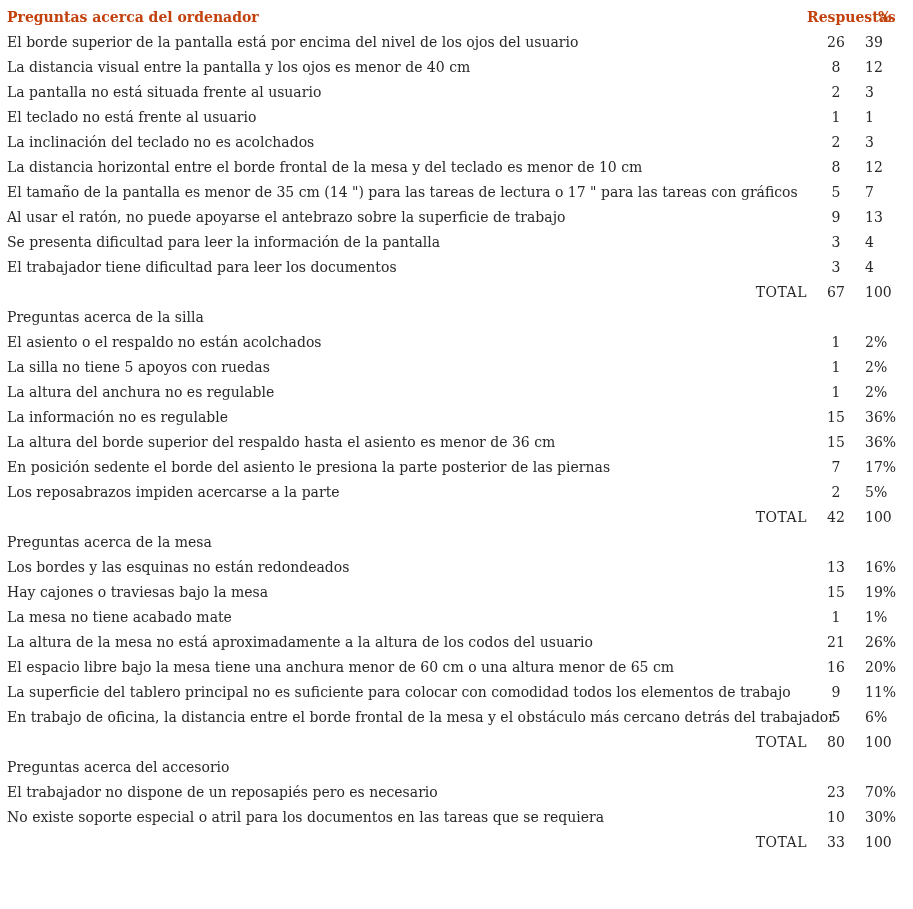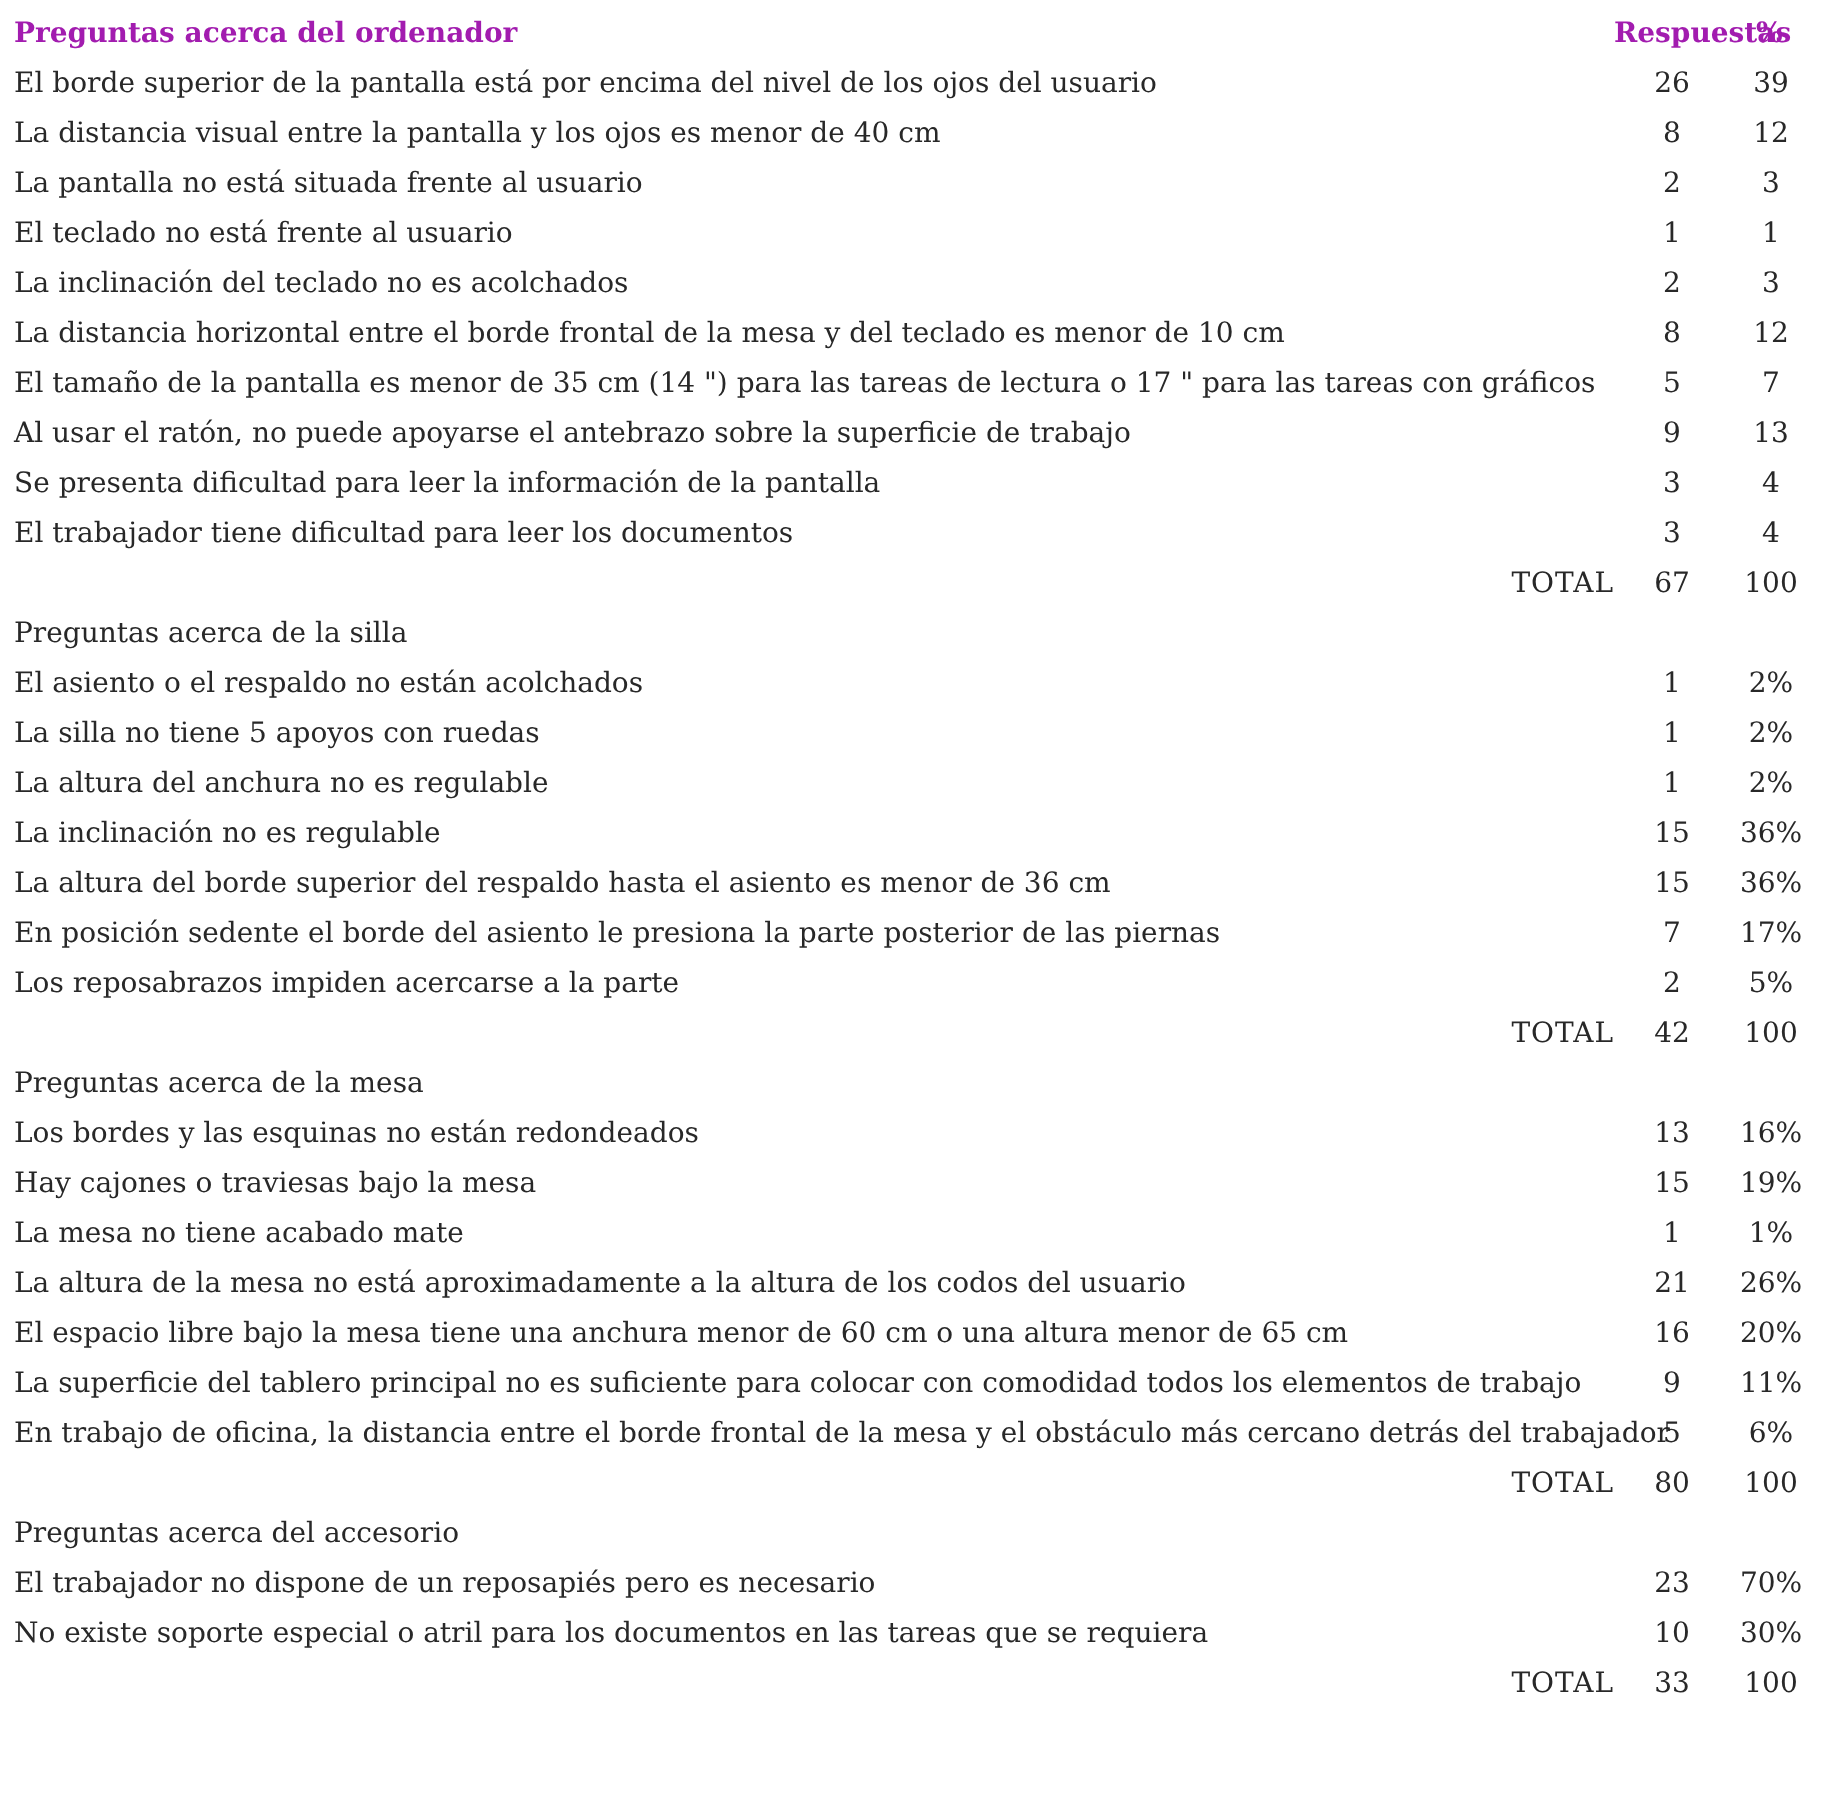"Preguntas acerca del ordenador" tr.hdr td { color: #a21caf -> #c2410c }
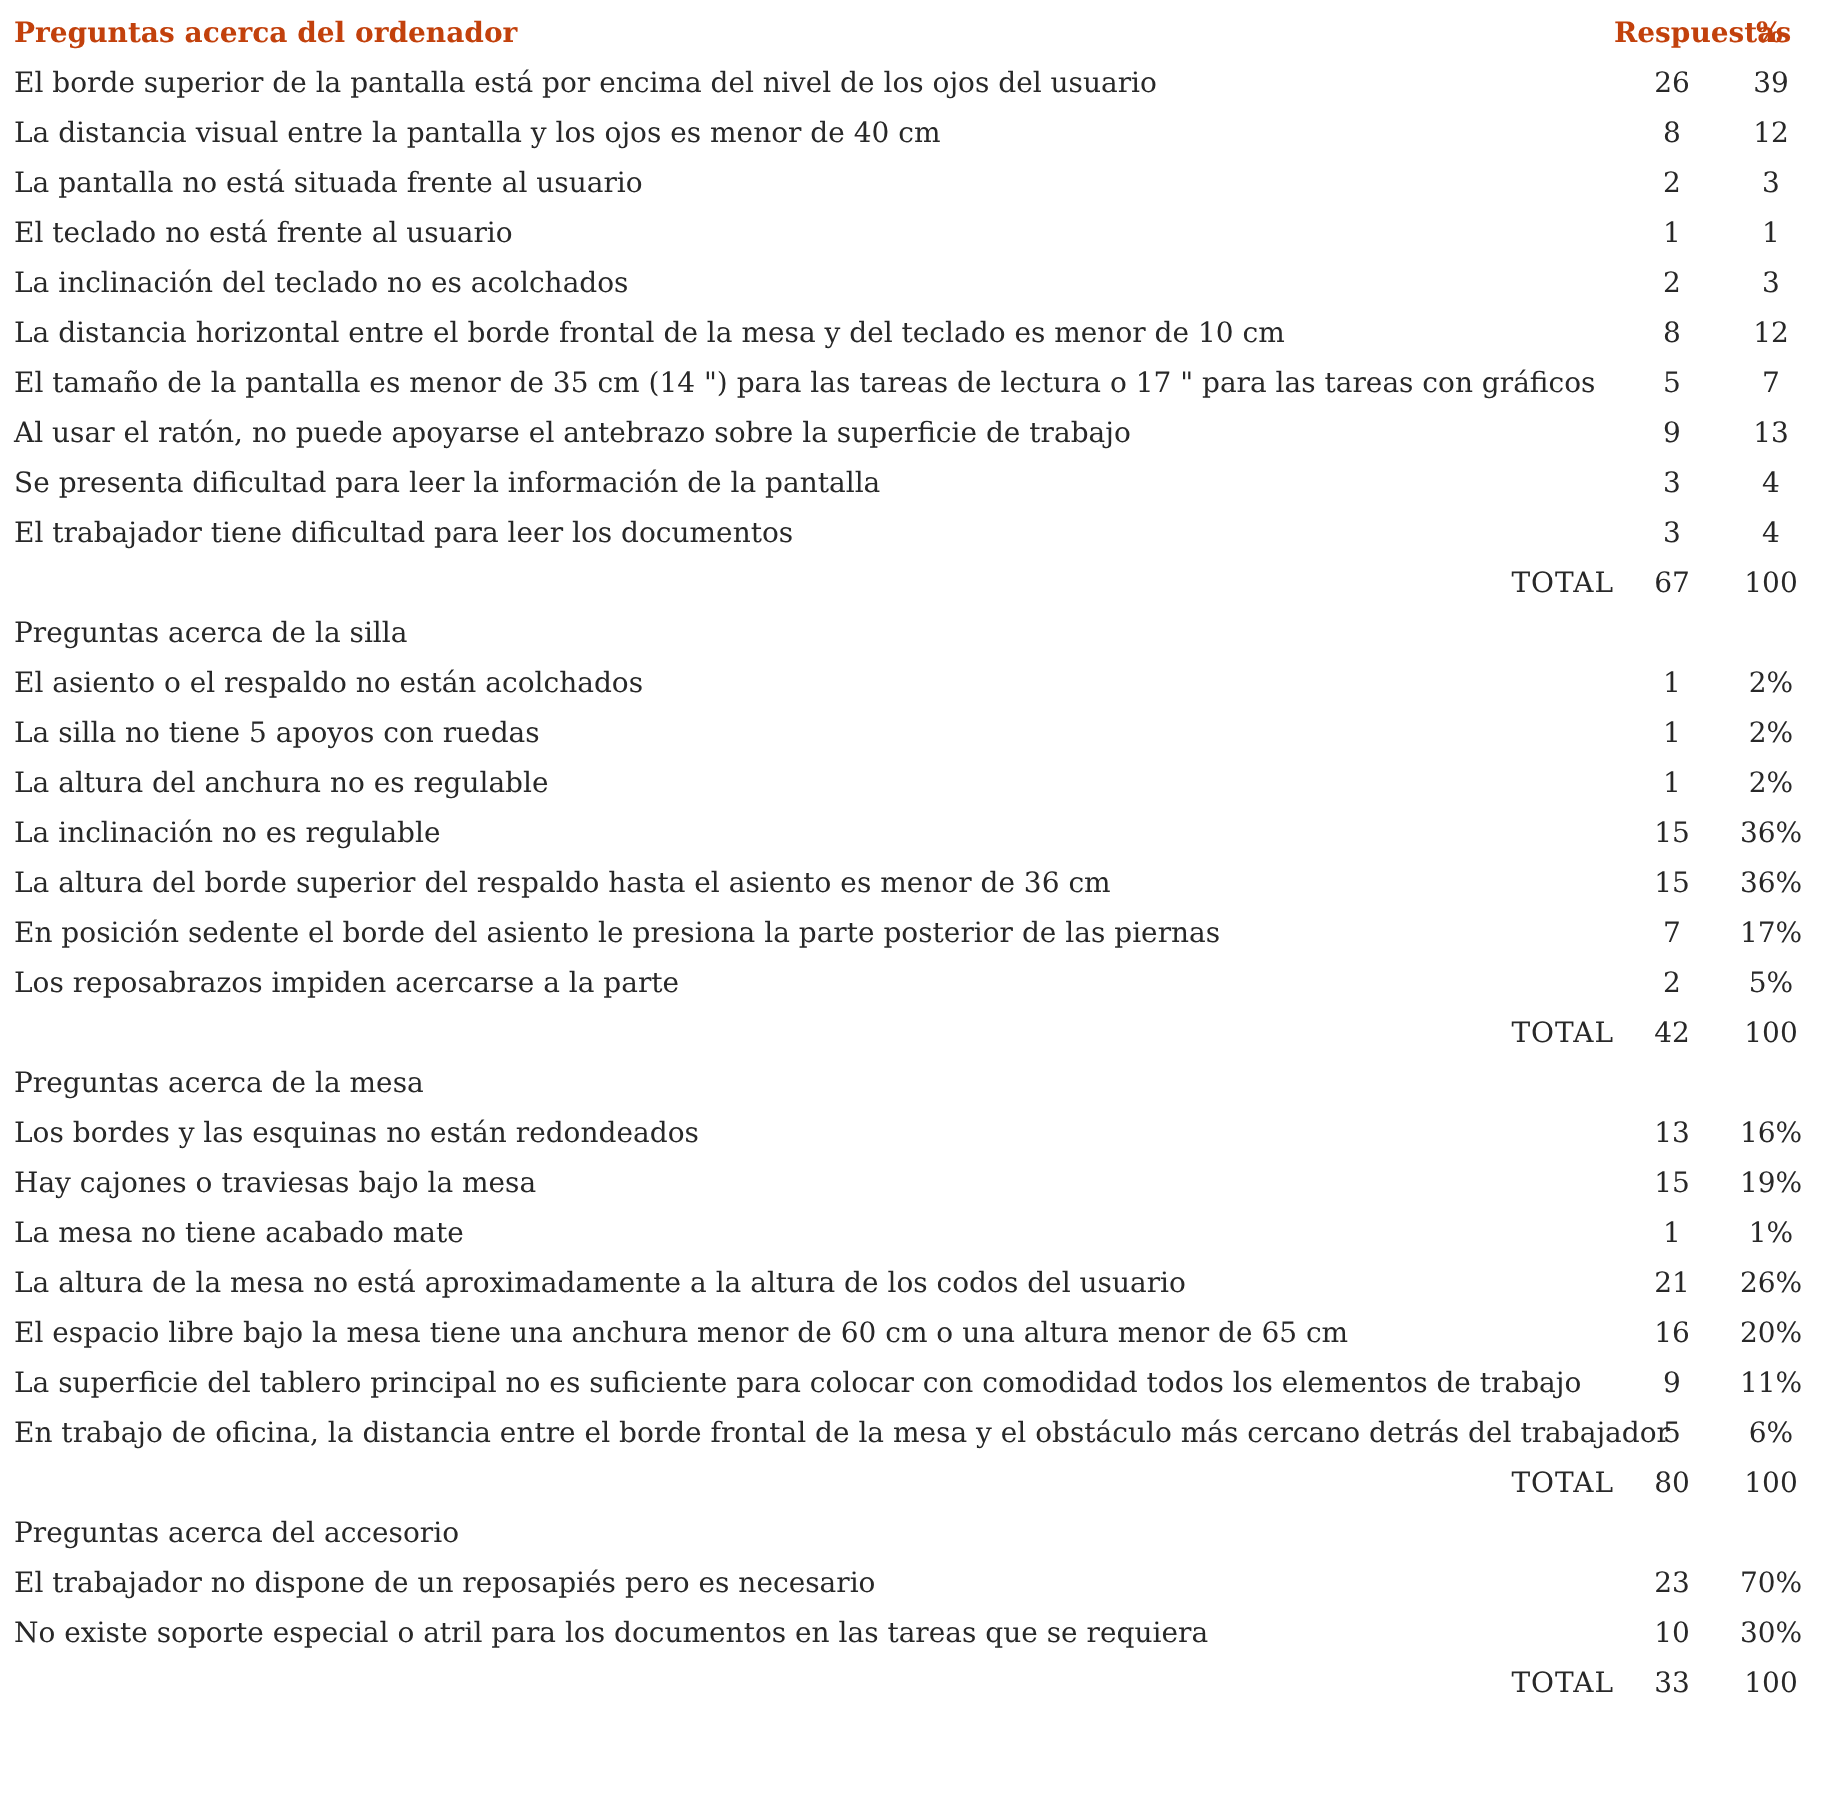"39" td.p { text-align: center -> left }
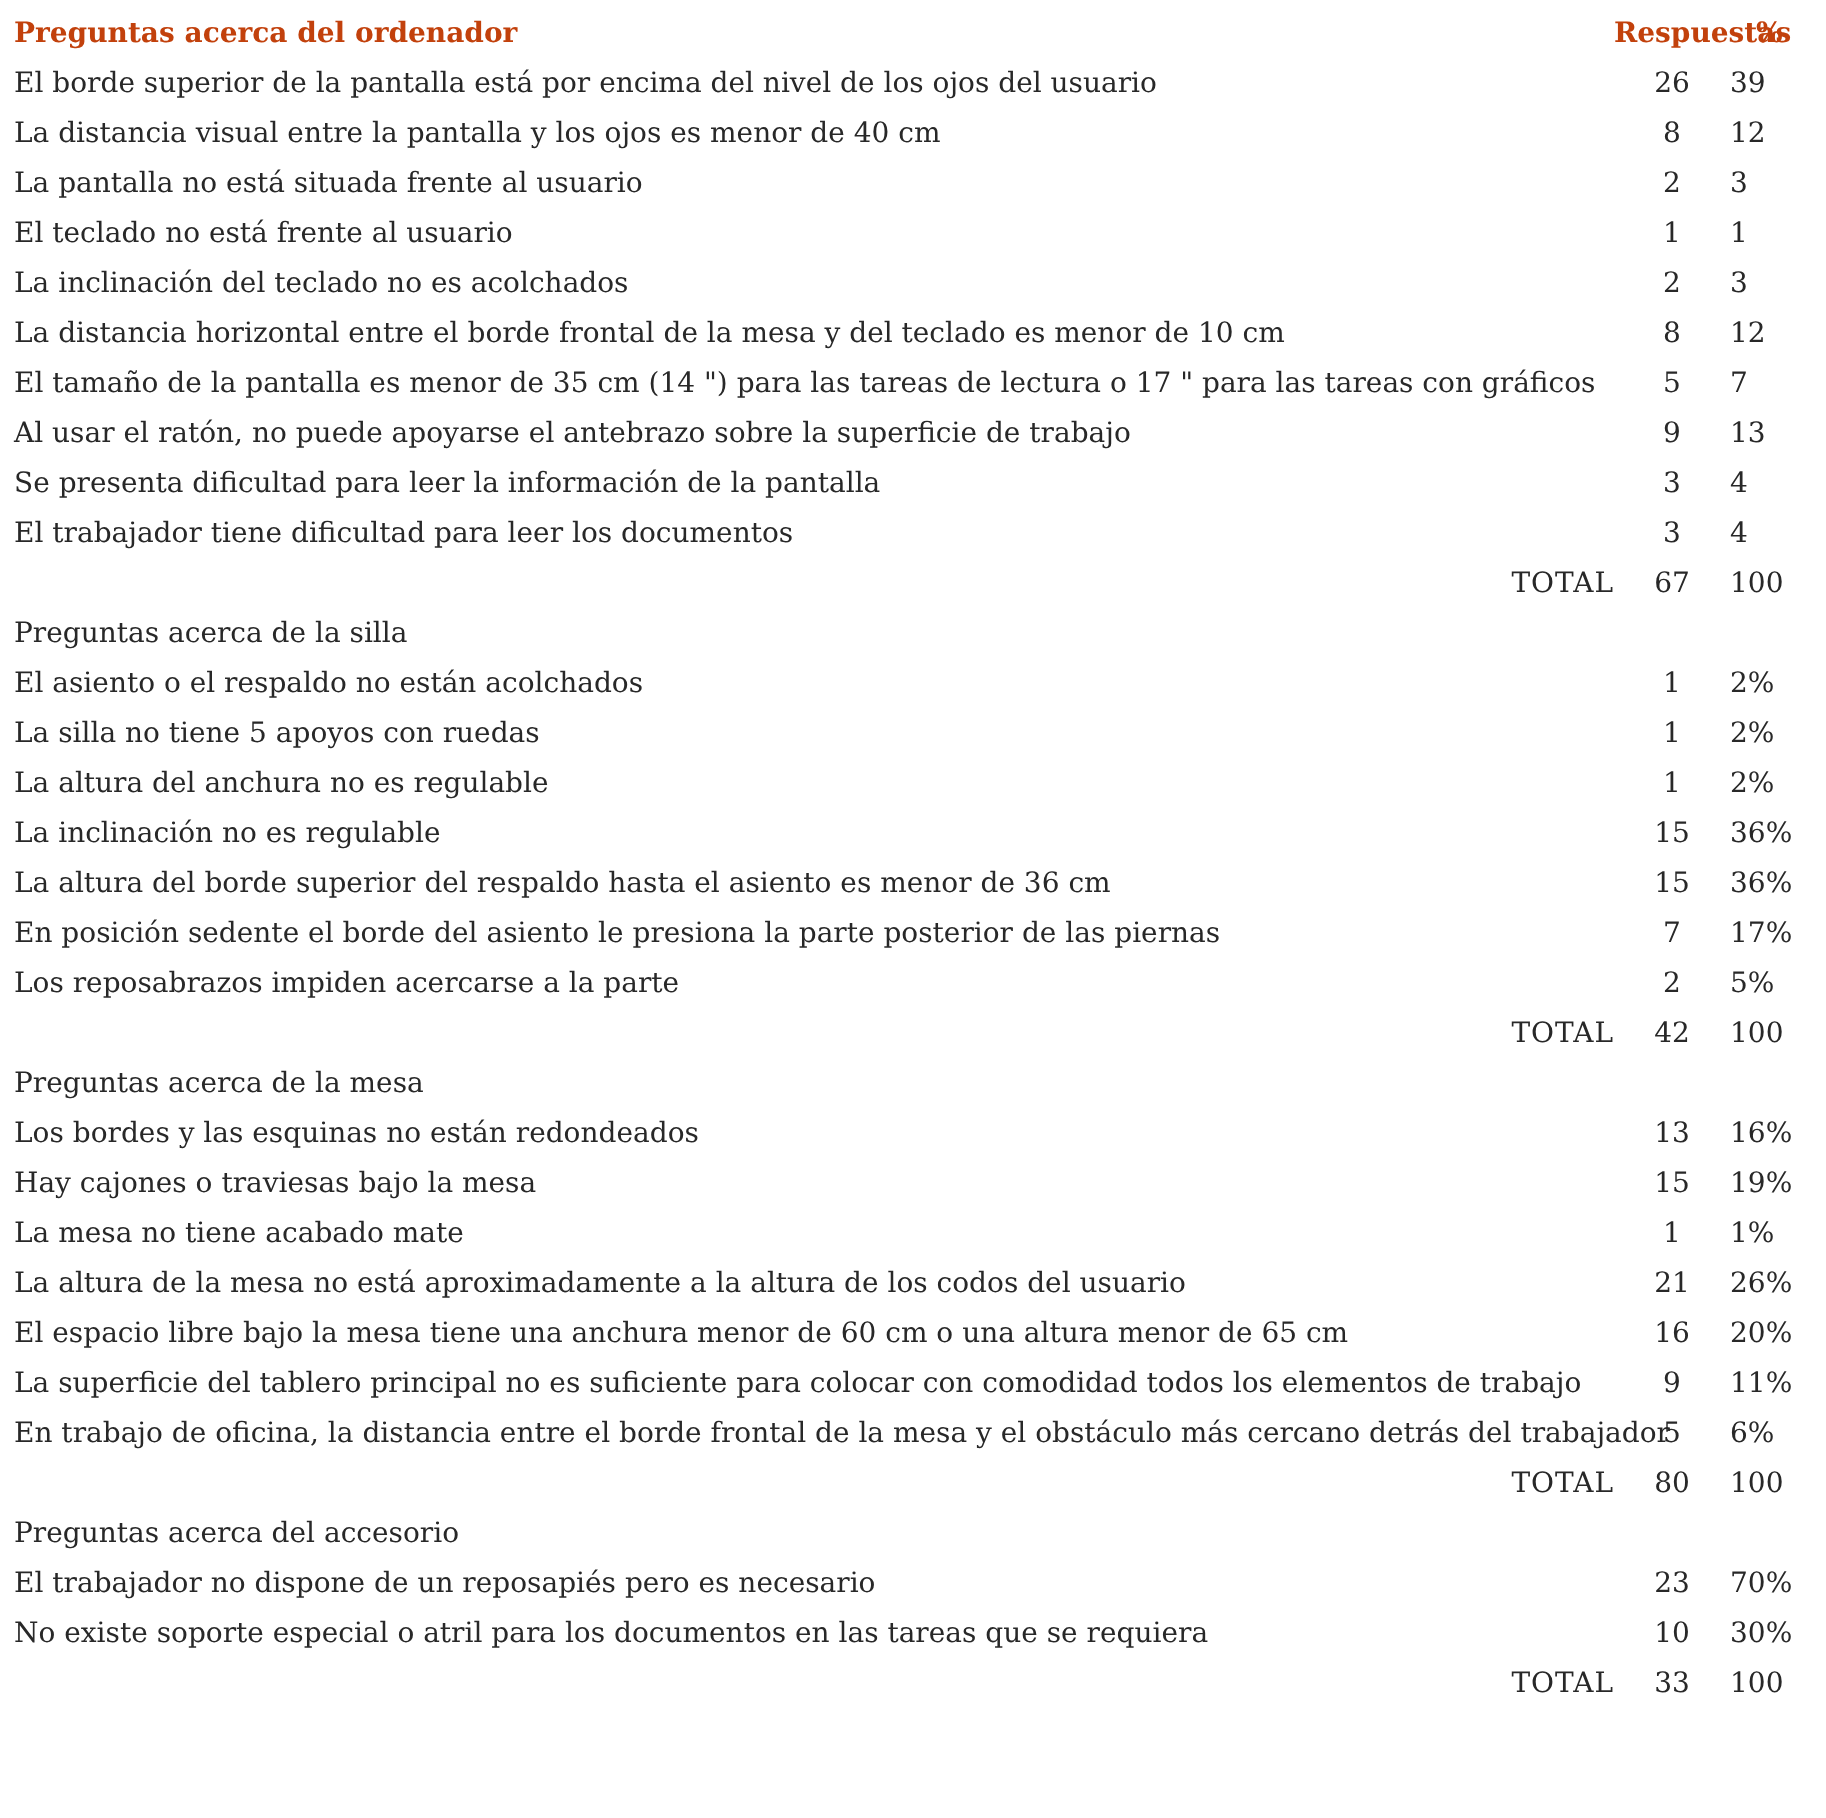"La inclinación no es regulable" td.q { text: inclinación -> información }
